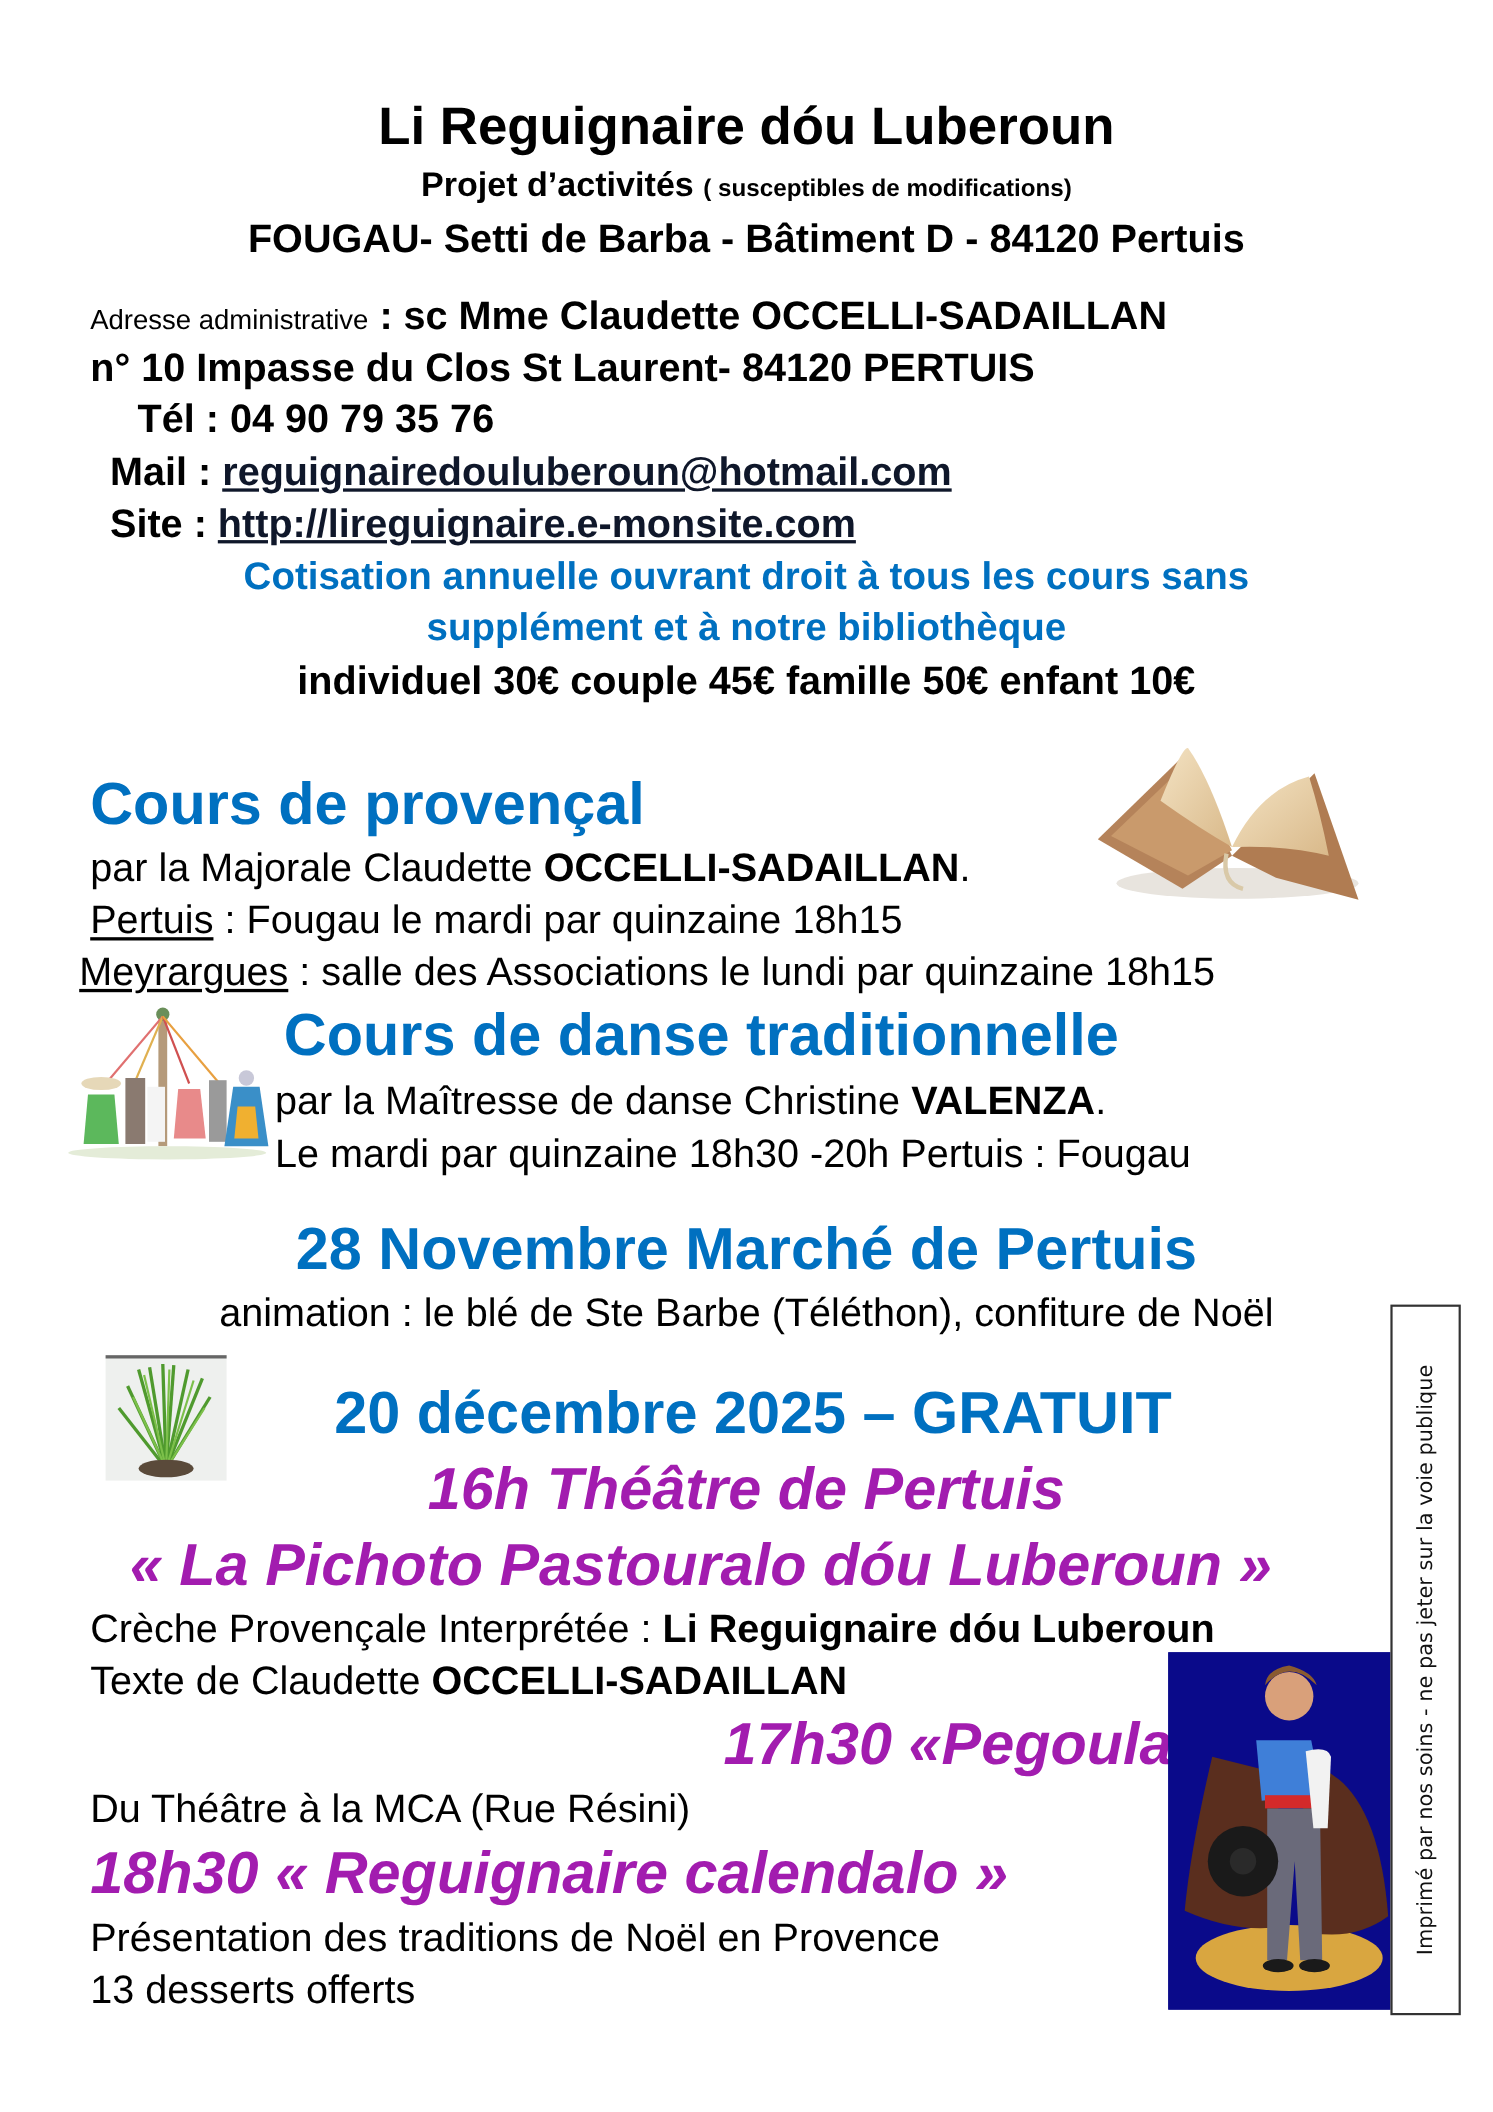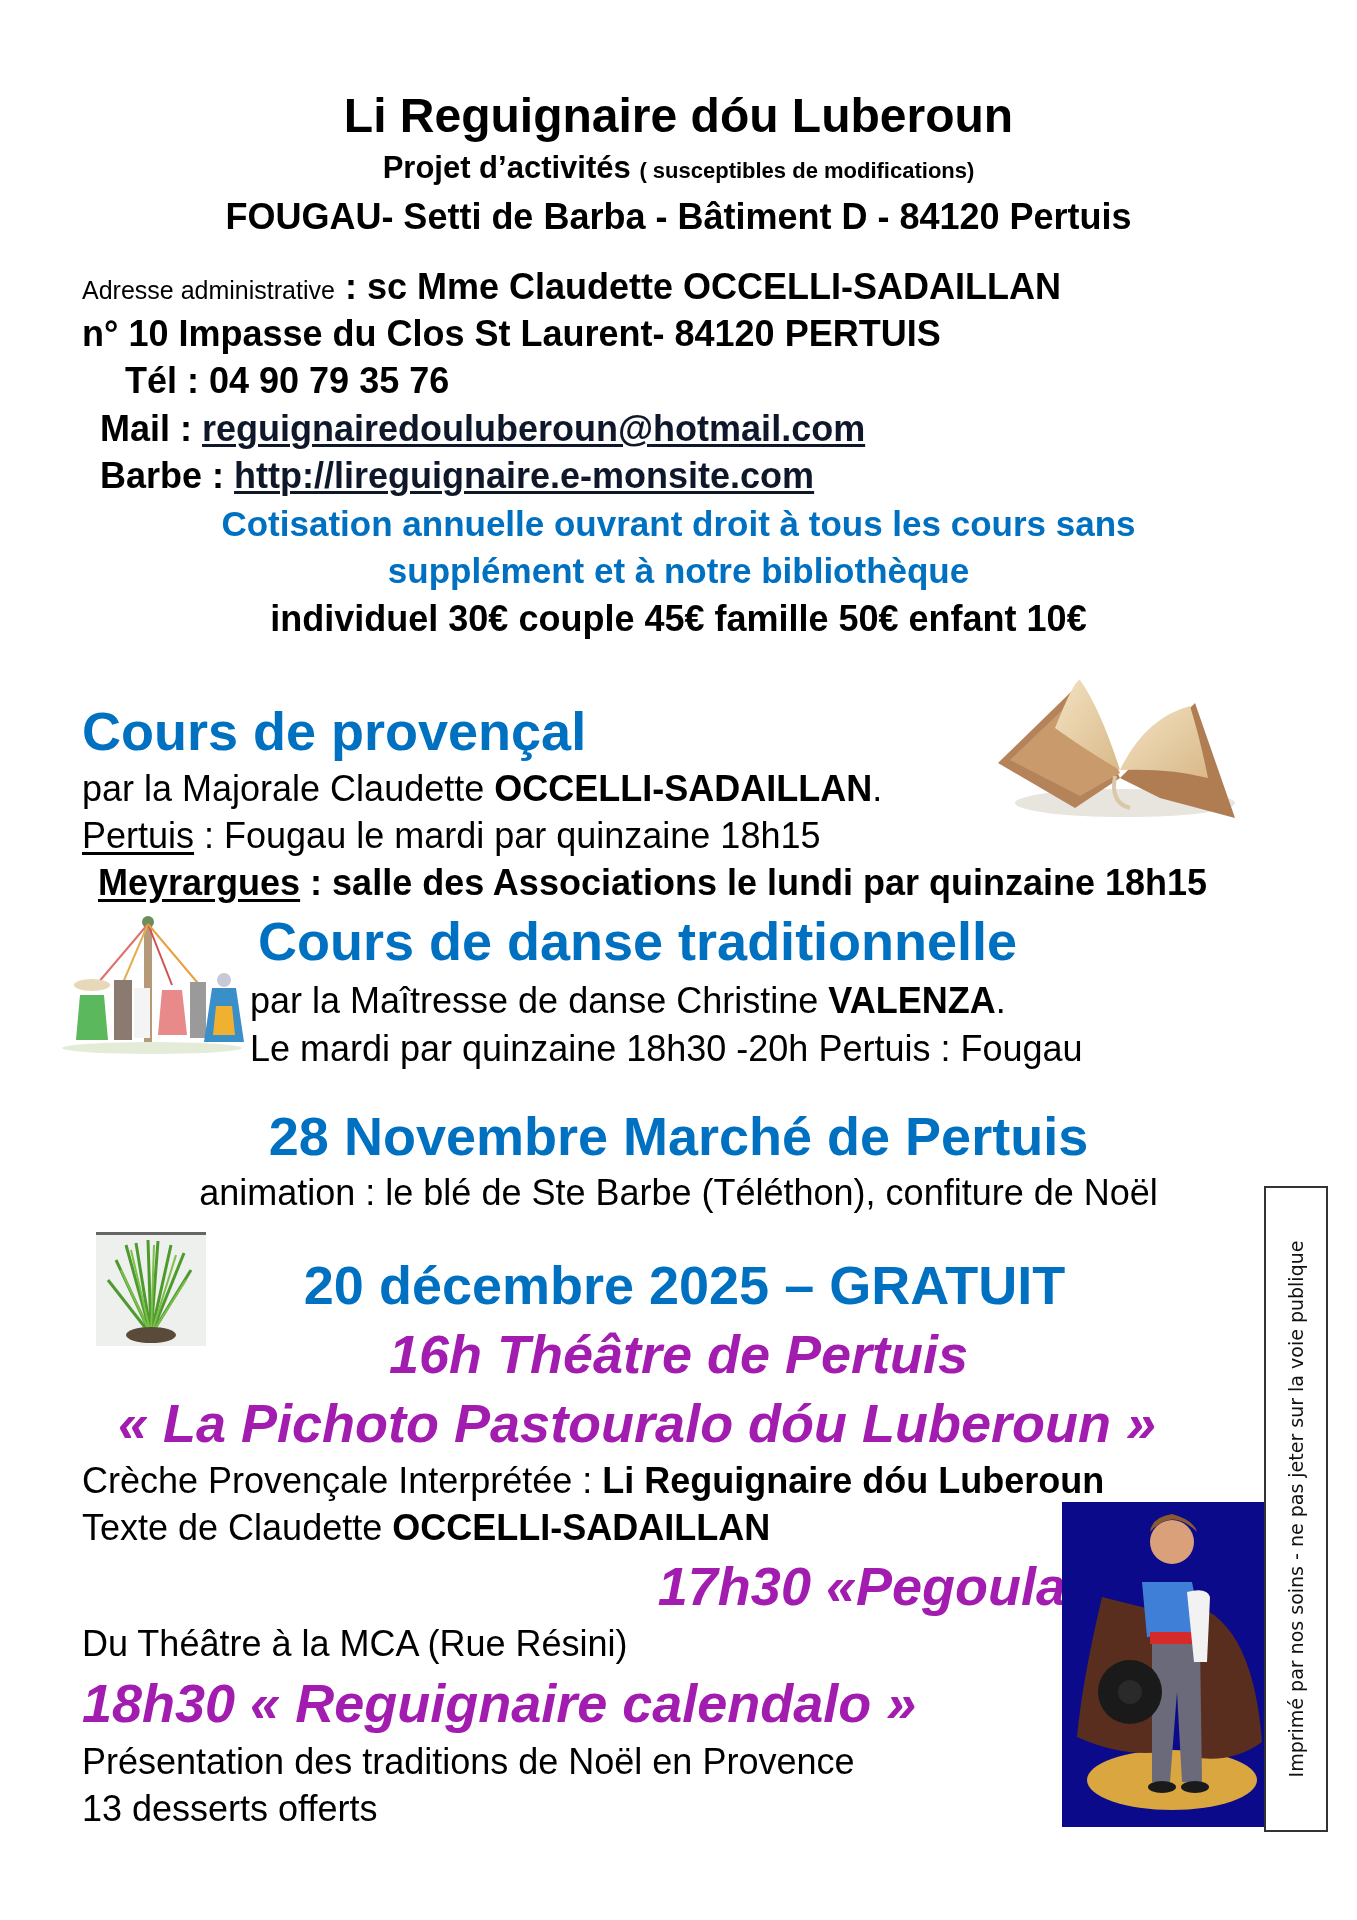"Barbe :" span { text: Barbe -> Site }
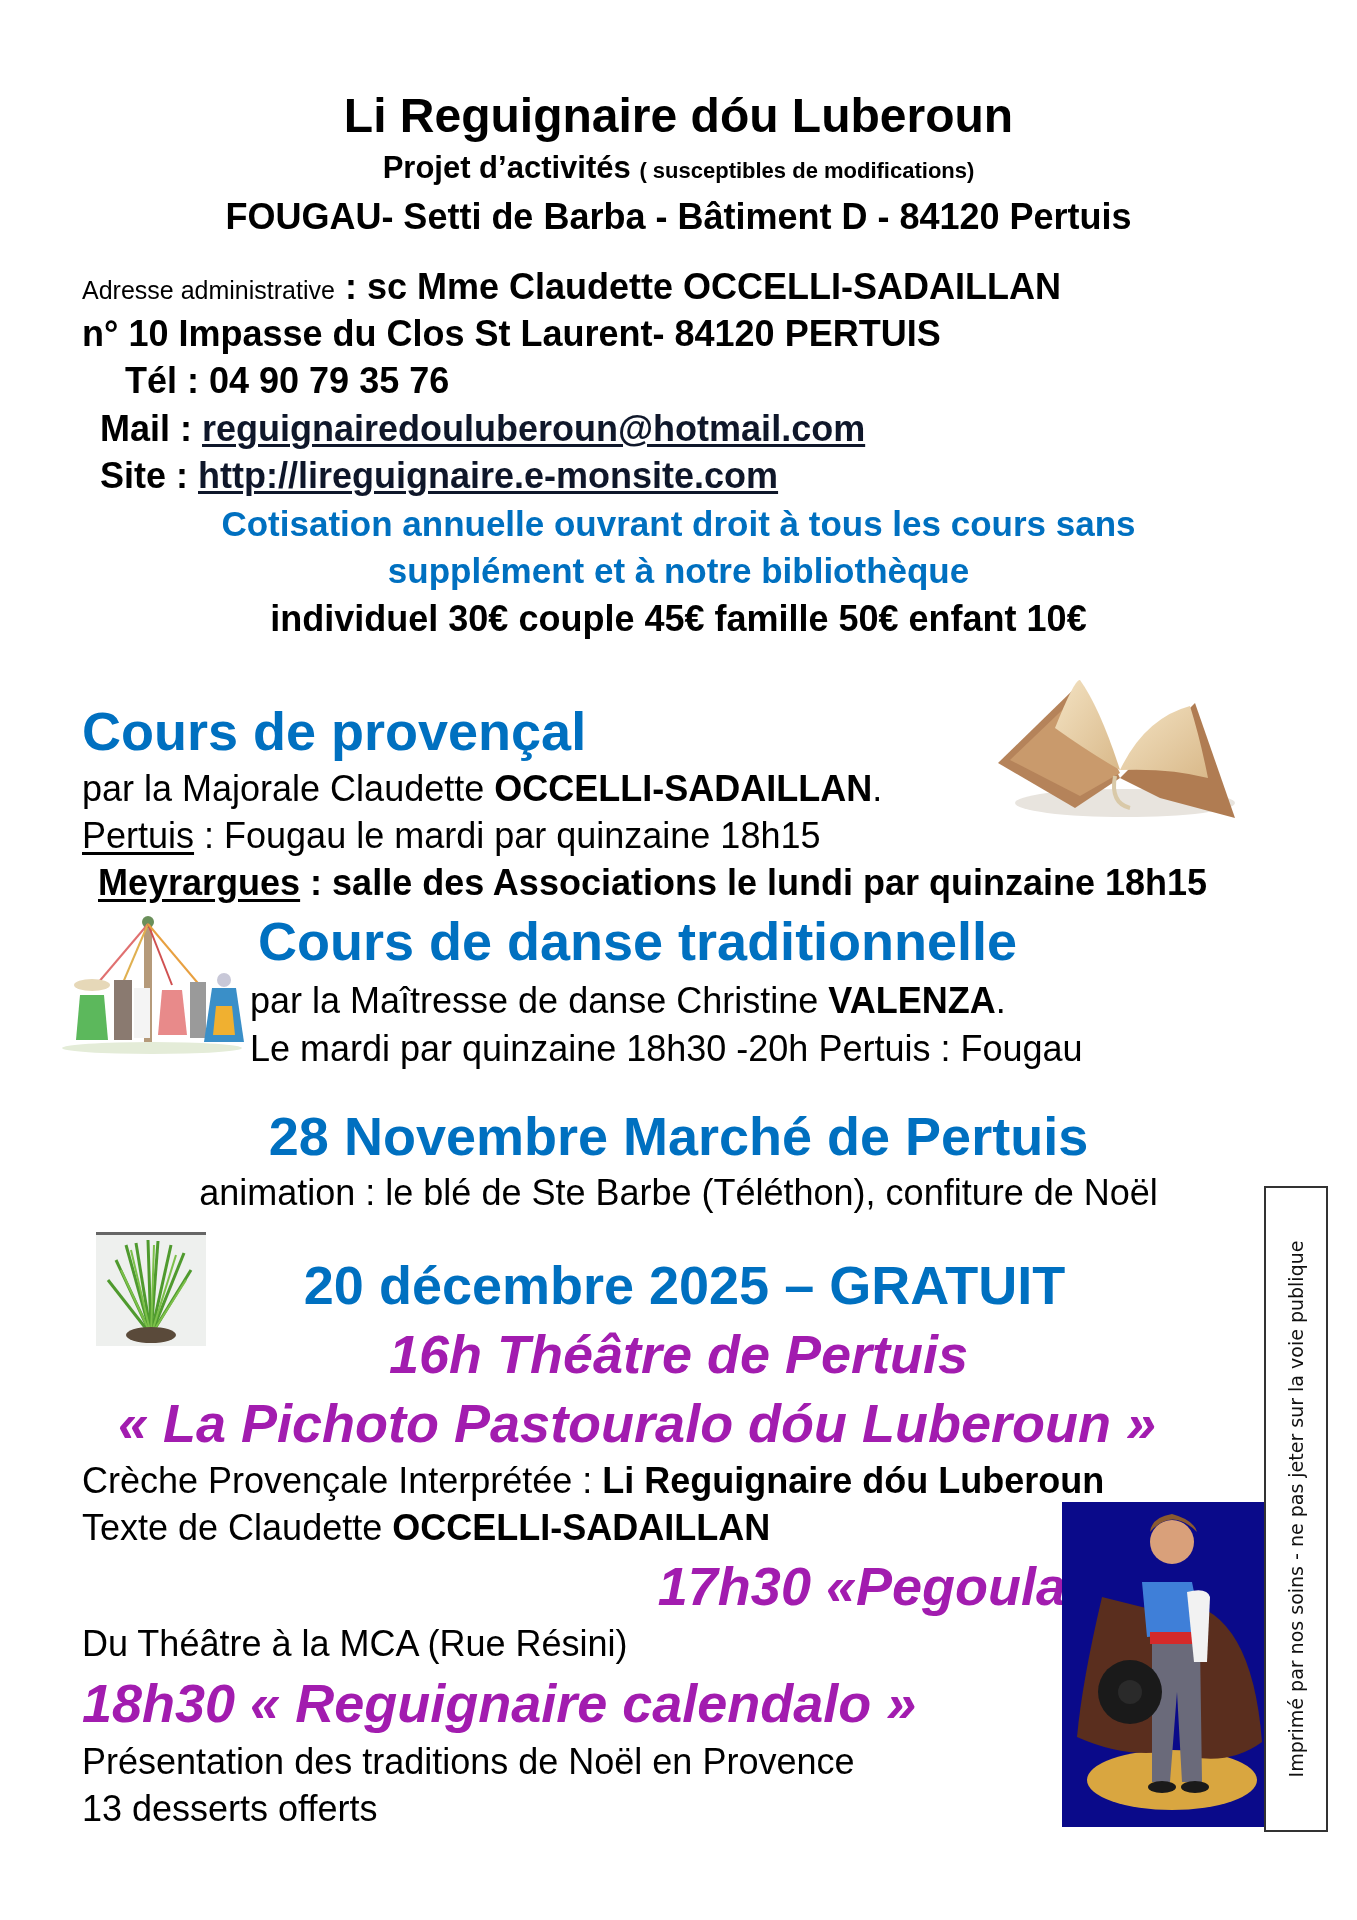"Meyrargues : salle des Associations" #prov-3 { font-weight: bold -> none; left: 98px -> 72px }
